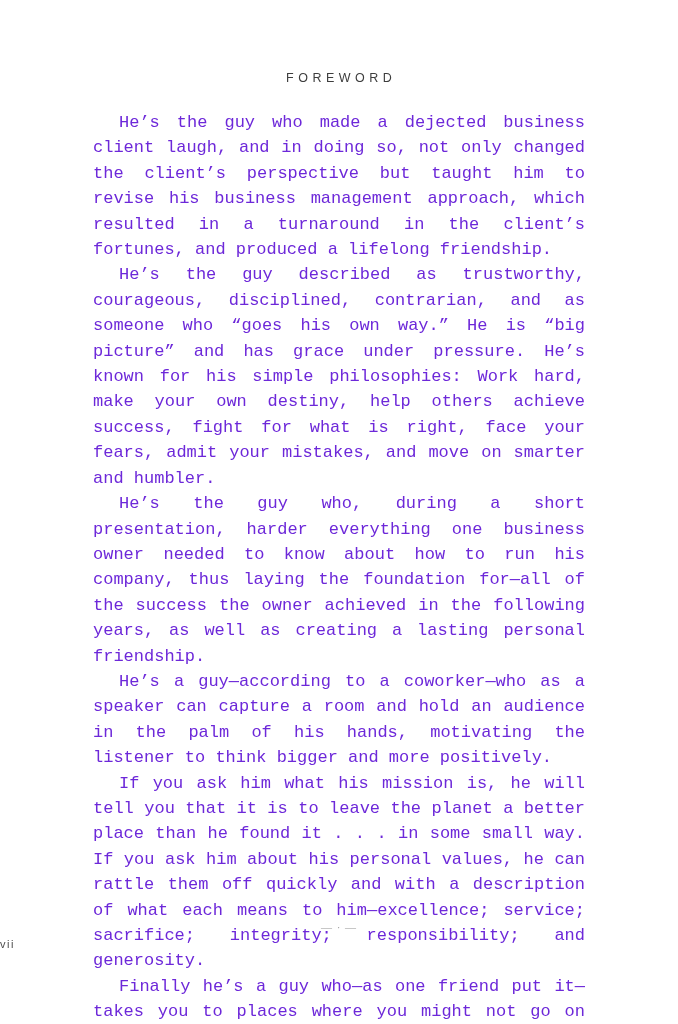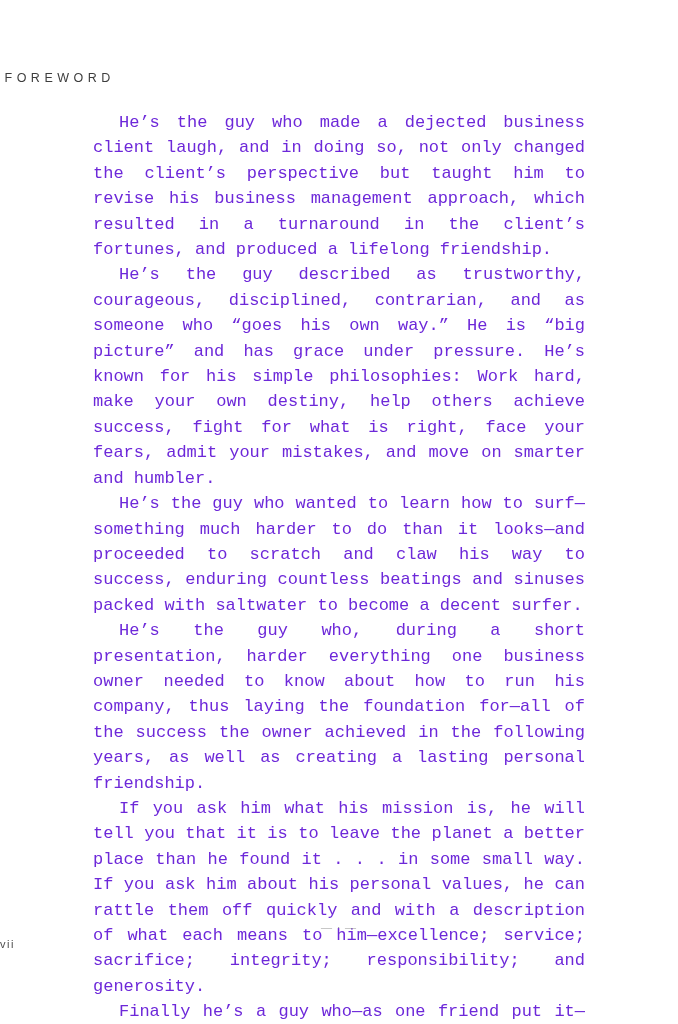"FOREWORD" .running-head { text-align: left -> center }
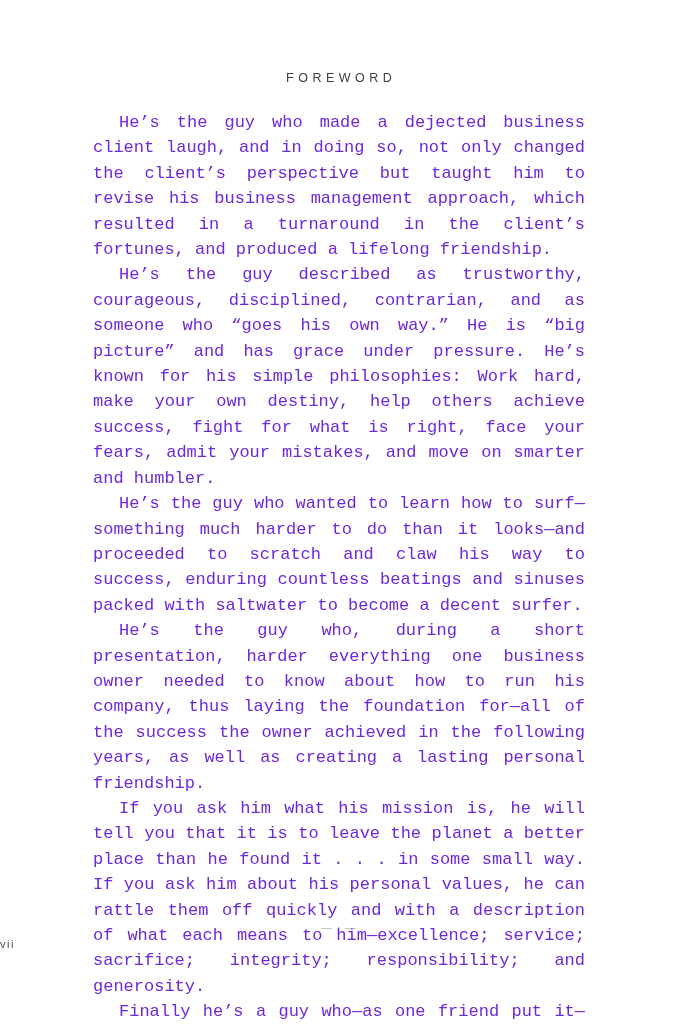"He’s the guy who wanted" p { html: <p>He’s the guy who wanted to learn how to surf—something much harder to do than it looks—and proceeded to scratch and claw his way to success, enduring countless beatings and sinuses packed with saltwater to become a decent surfer.</p> -> none }
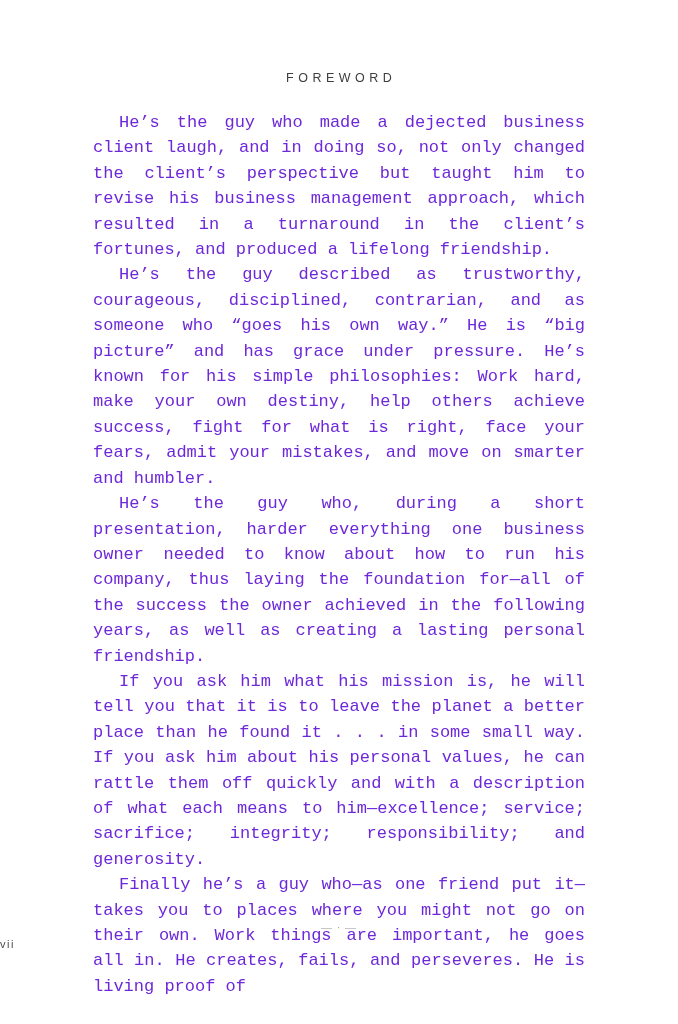"He’s a guy—according to a" p { html: none -> <p>He’s a guy—according to a coworker—who as a speaker can capture a room and hold an audience in the palm of his hands, motivating the listener to think bigger and more positively.</p> }
